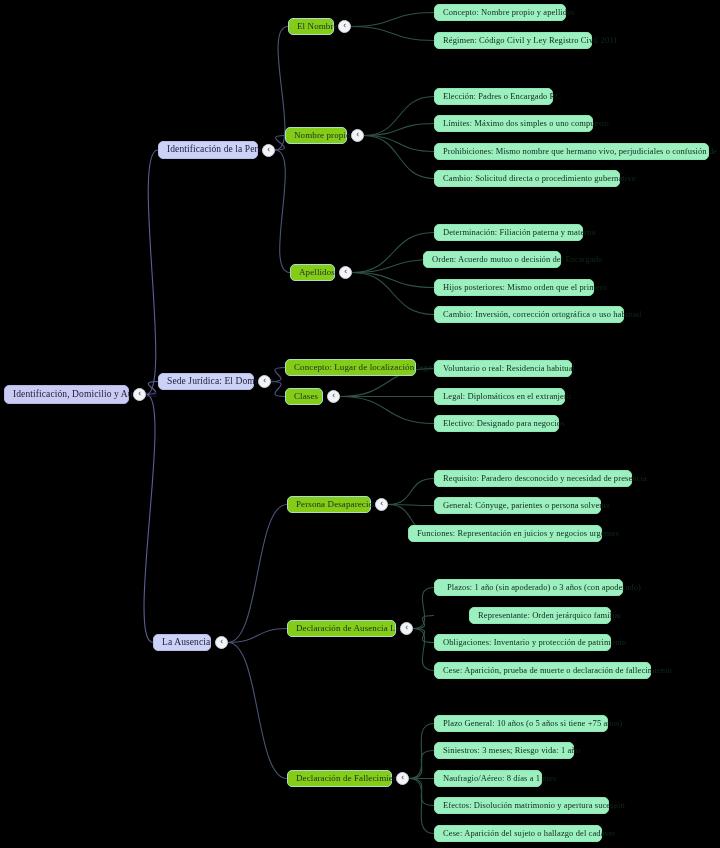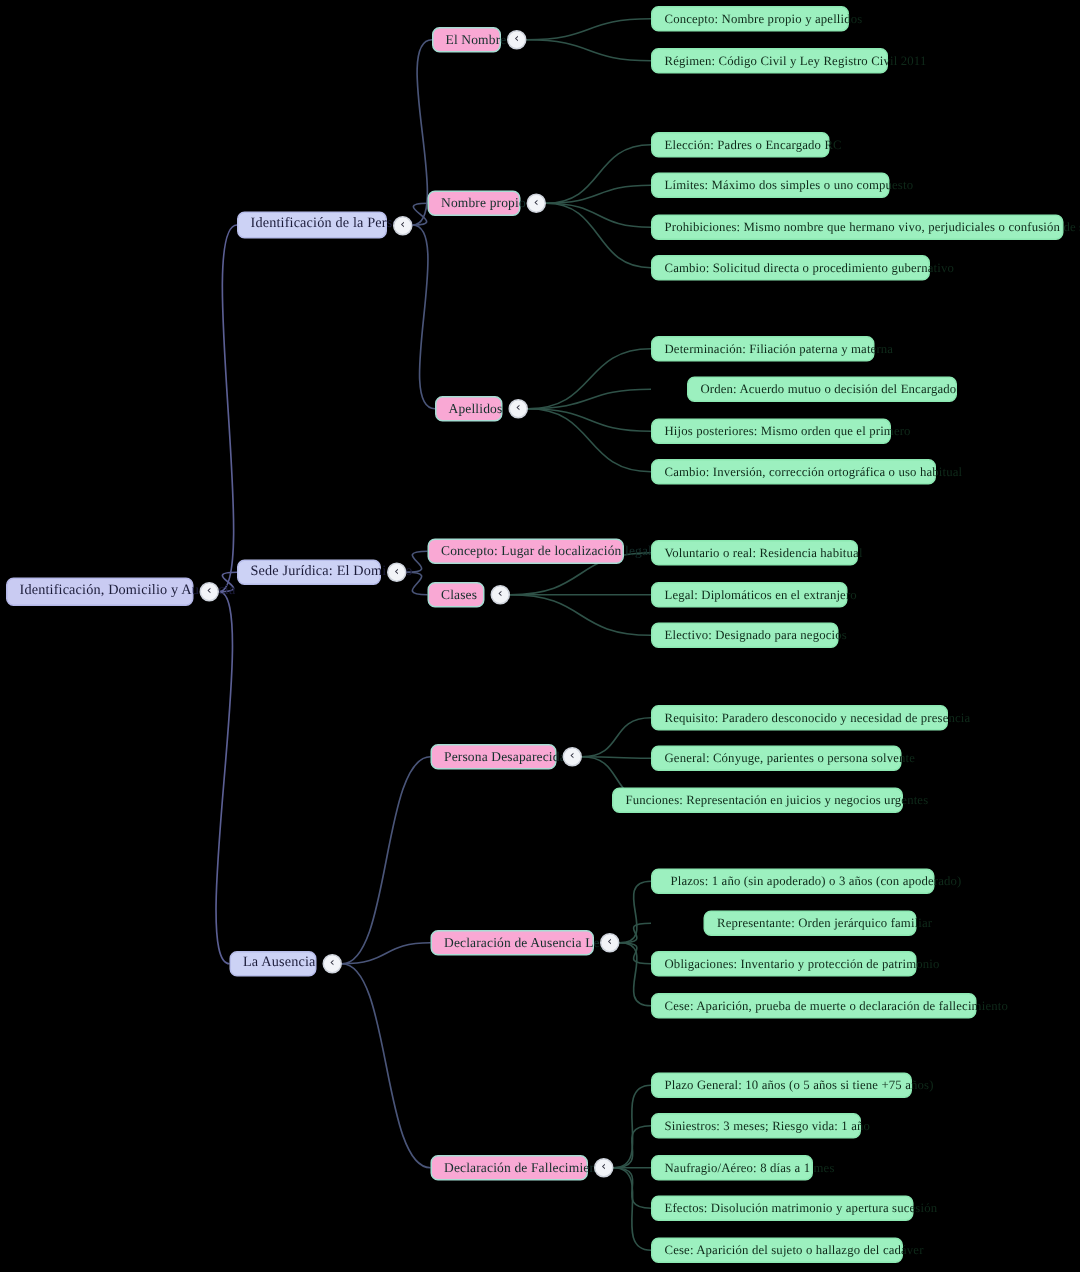"El Nombre" .lvl-2 { background: #f9a8d4 -> #84cc16 }
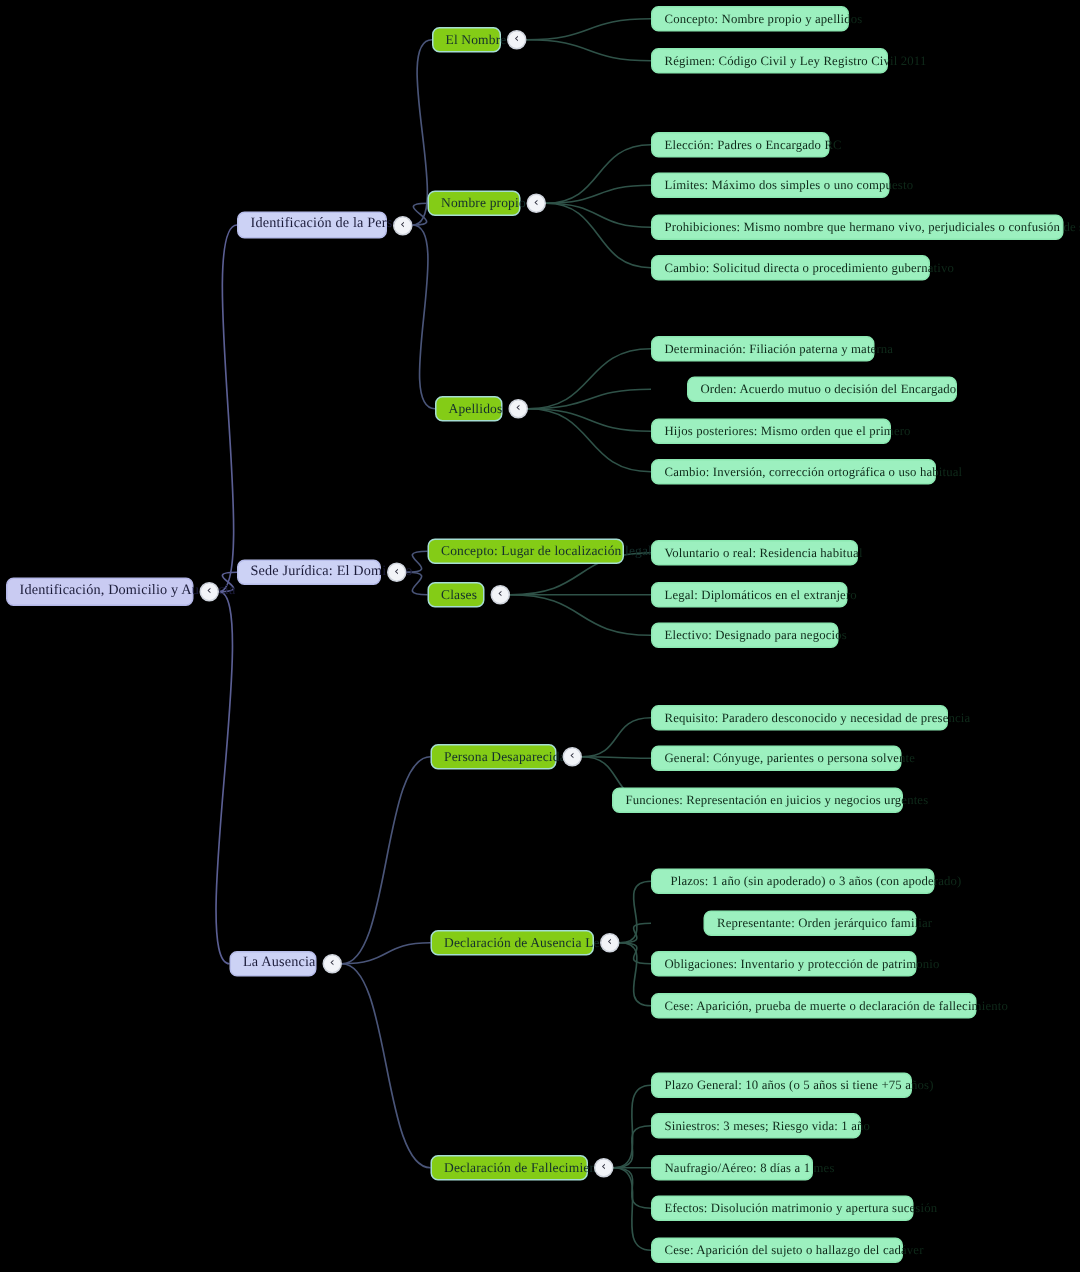"Orden: Acuerdo mutuo o decisión" div.node { left: 458px -> 423px; width: 180px -> 138px }
